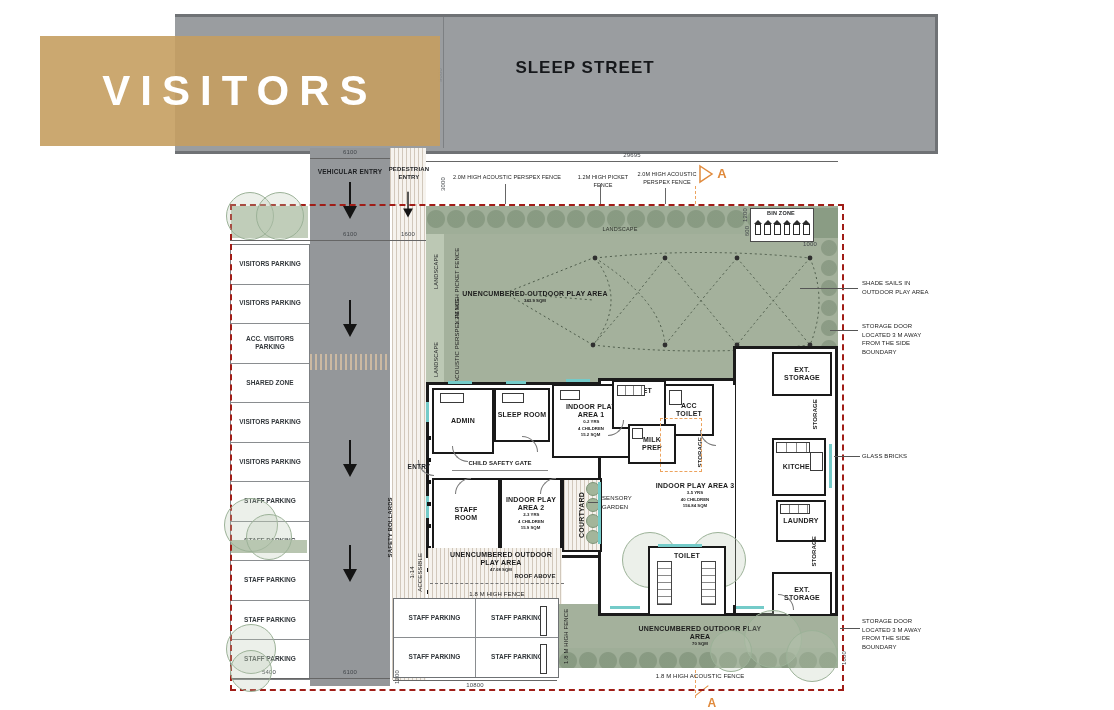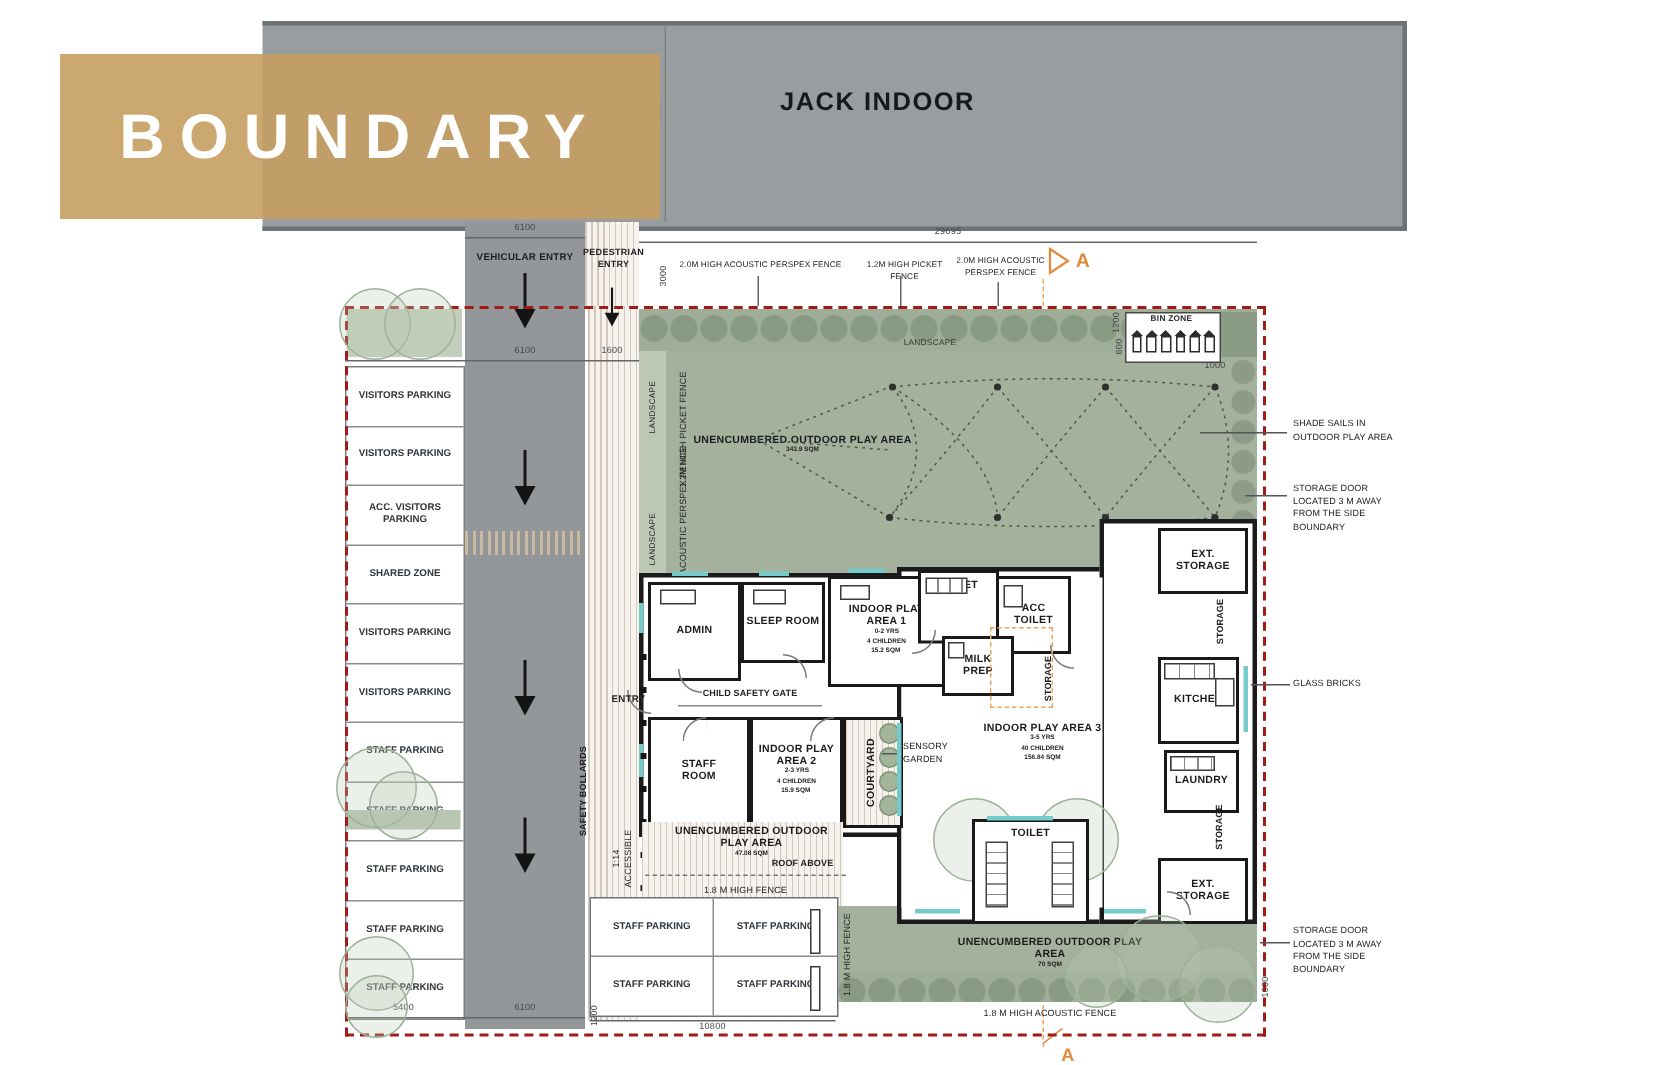"BOUNDARY" span { text: BOUNDARY -> VISITORS }
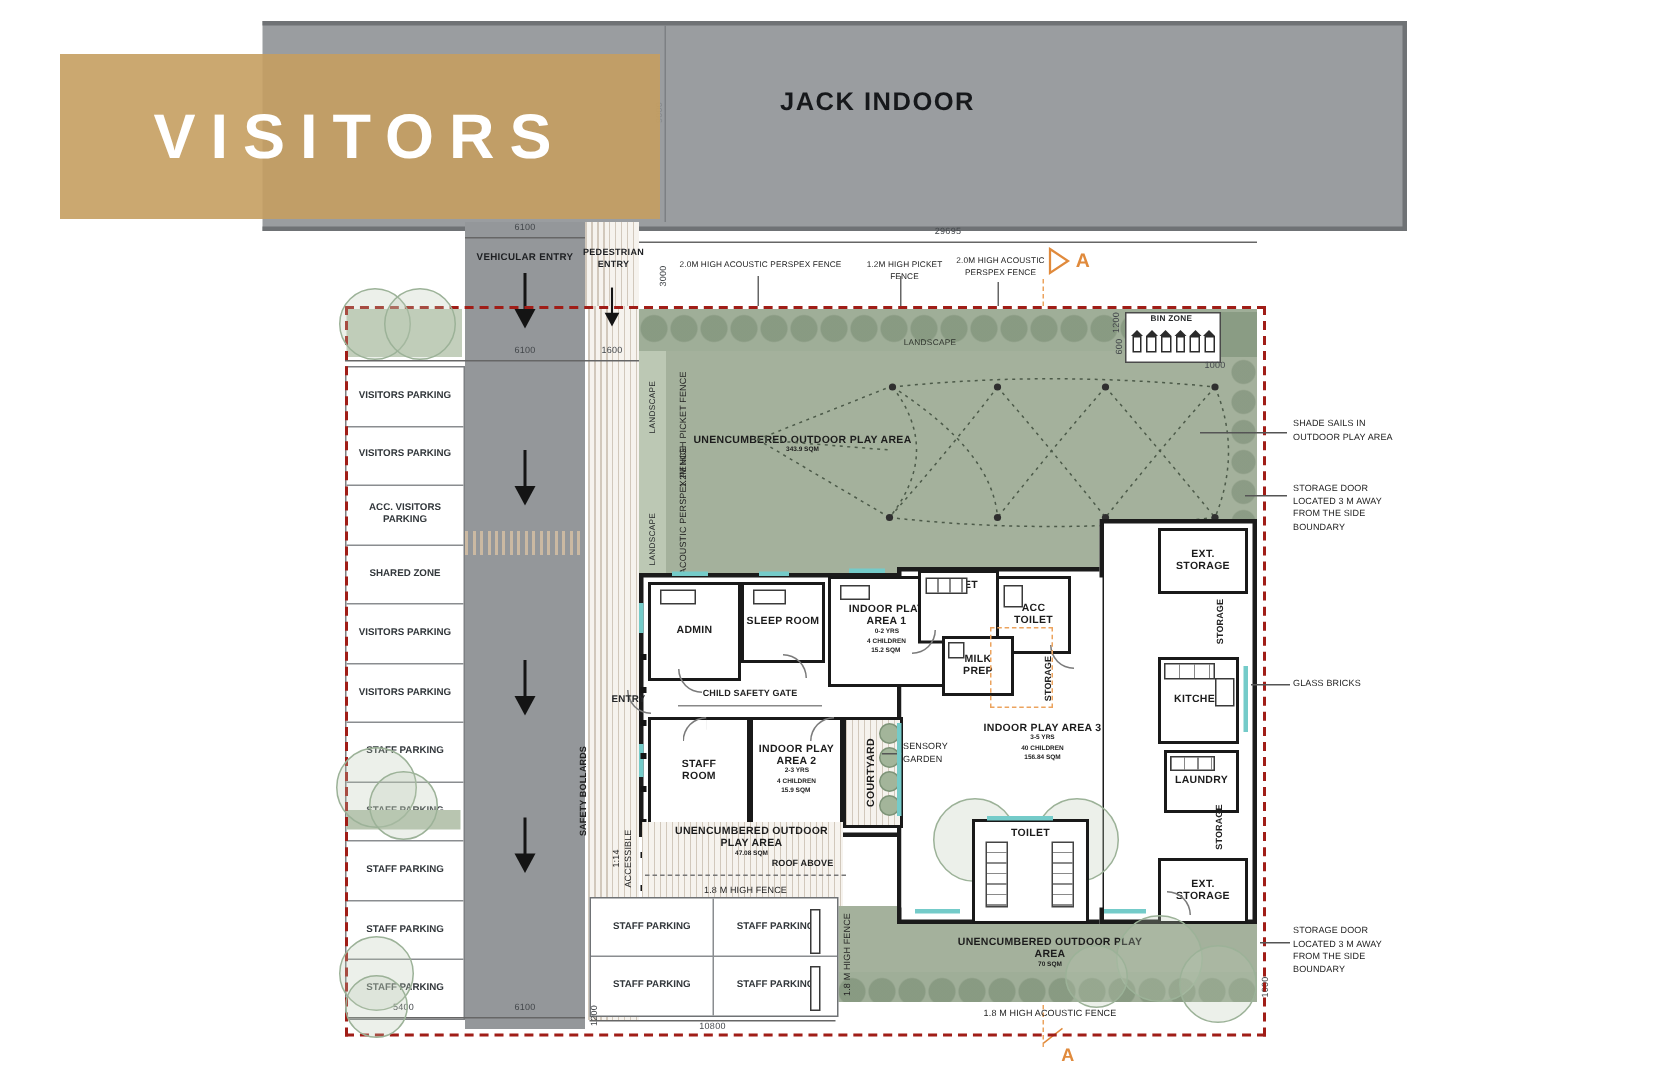"JACK INDOOR" div.lbl { text: JACK INDOOR -> SLEEP STREET }
